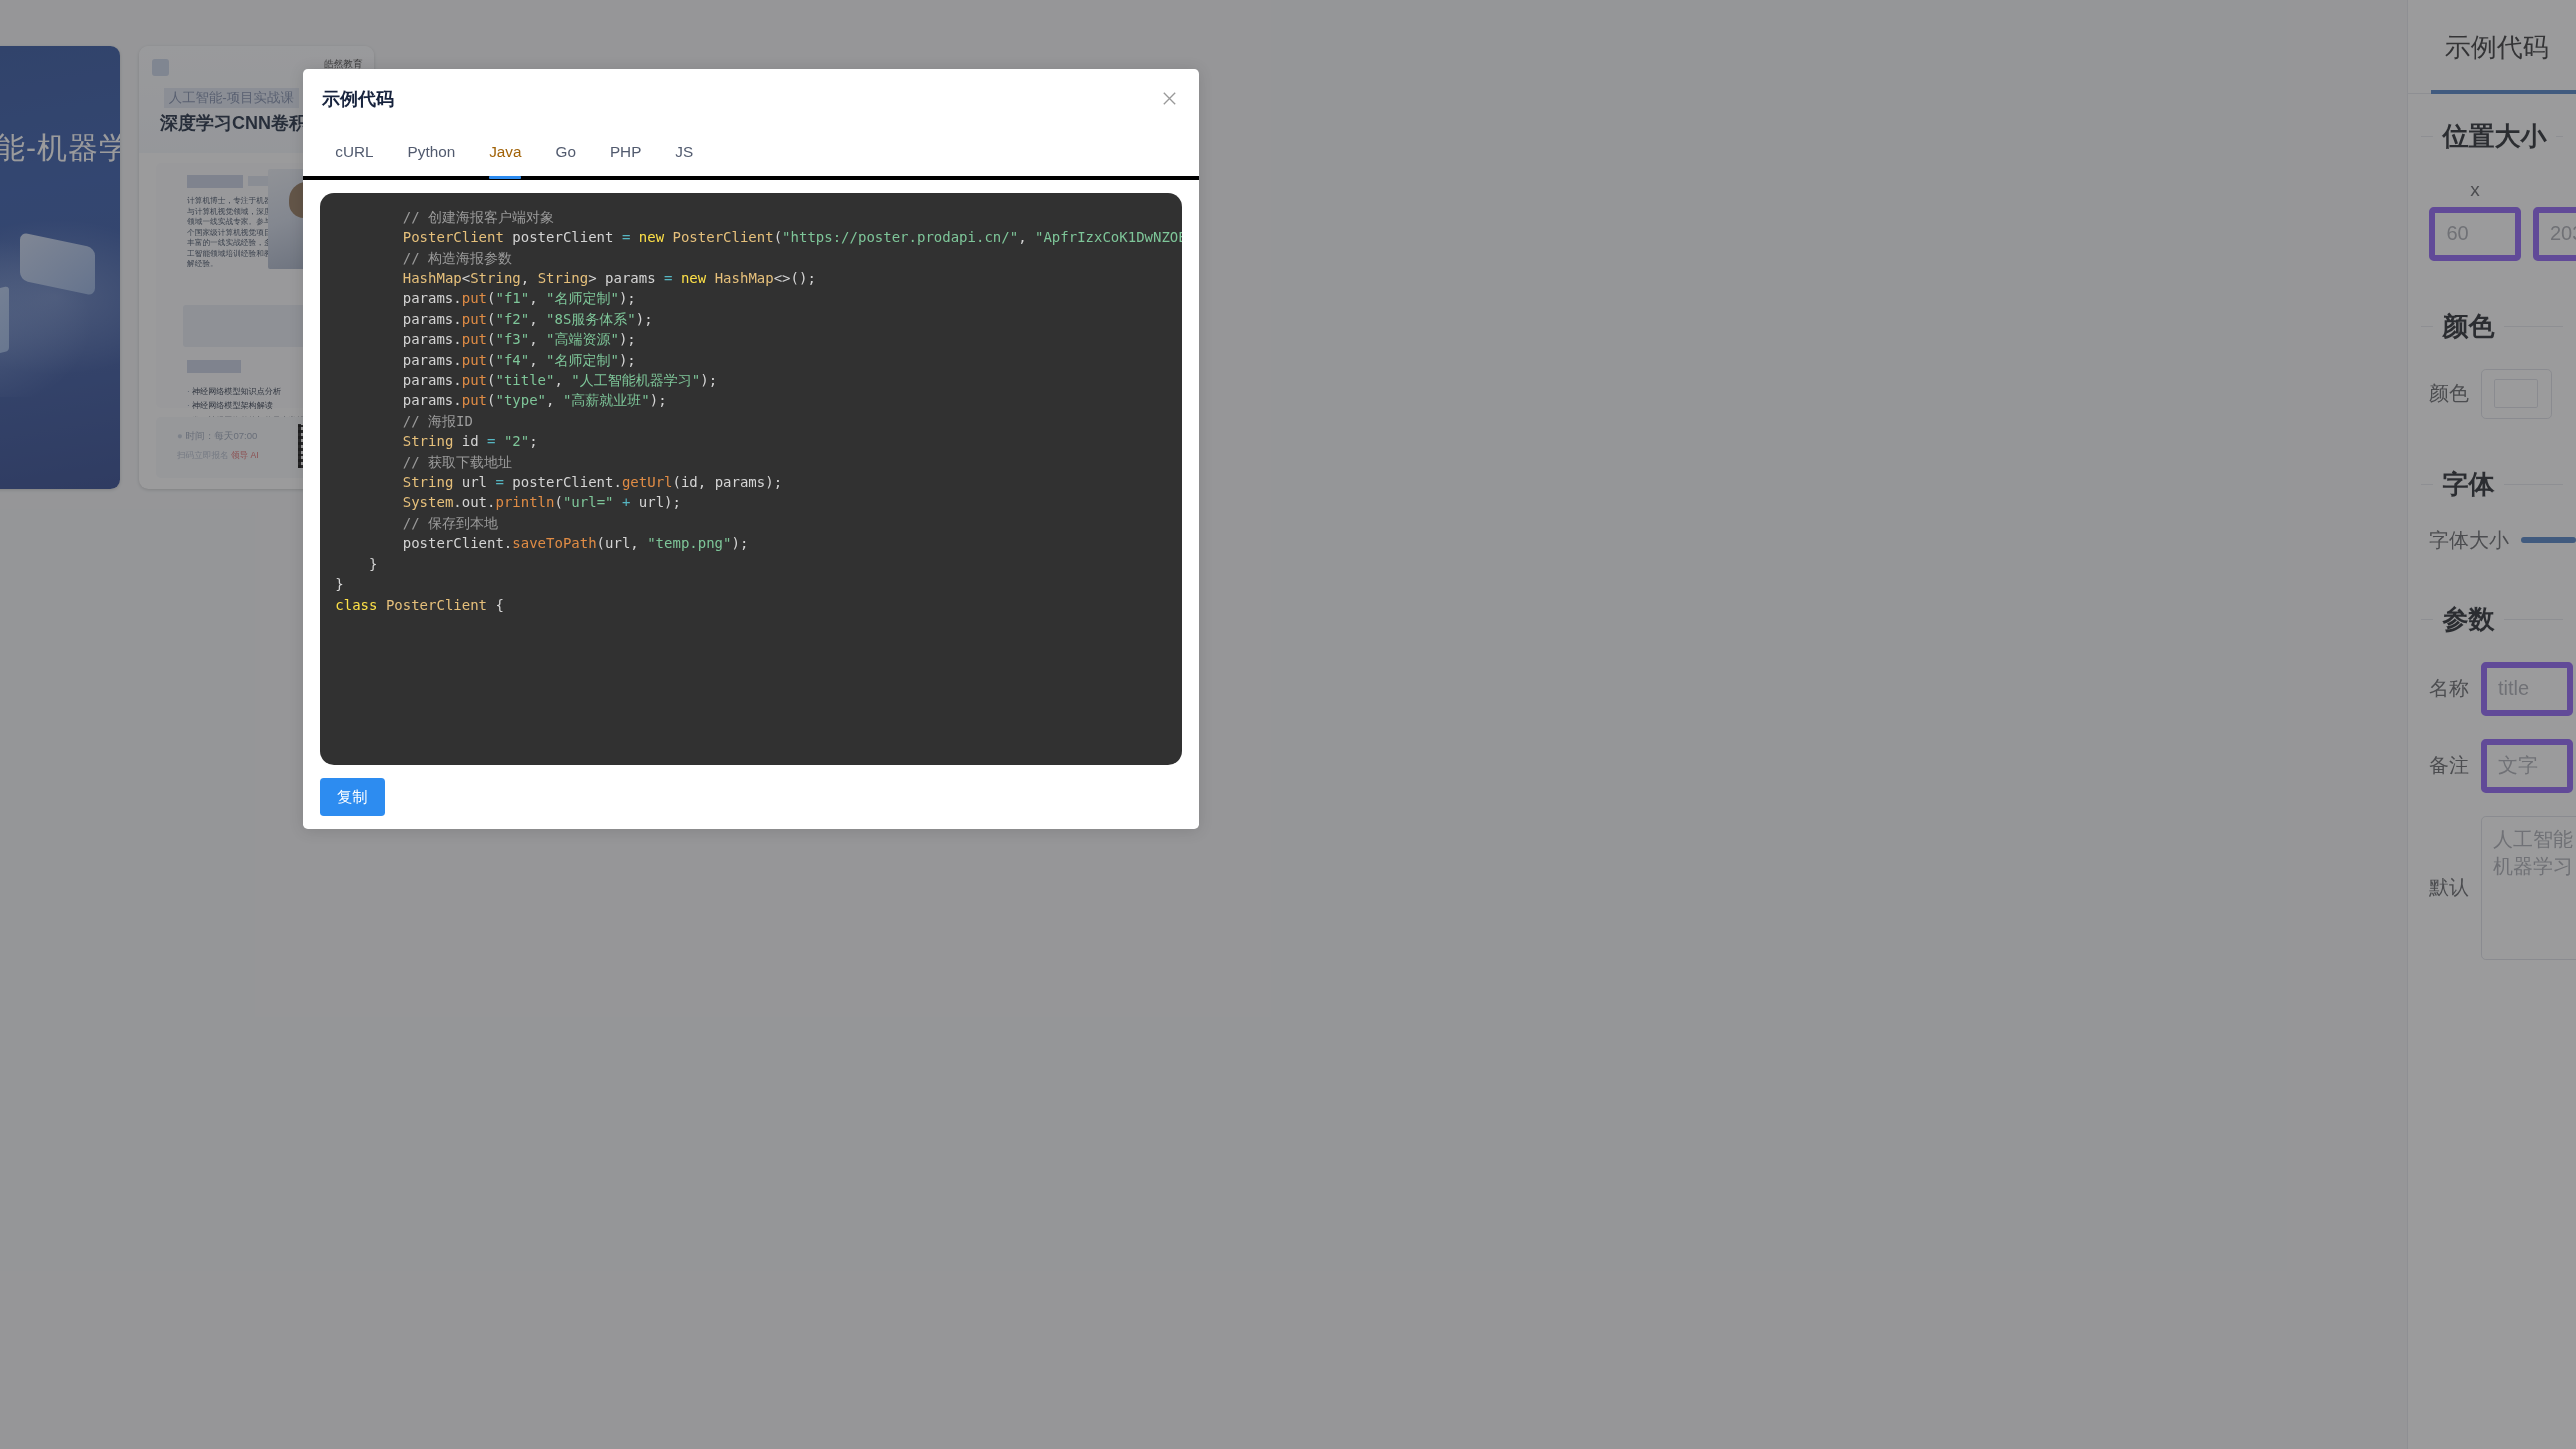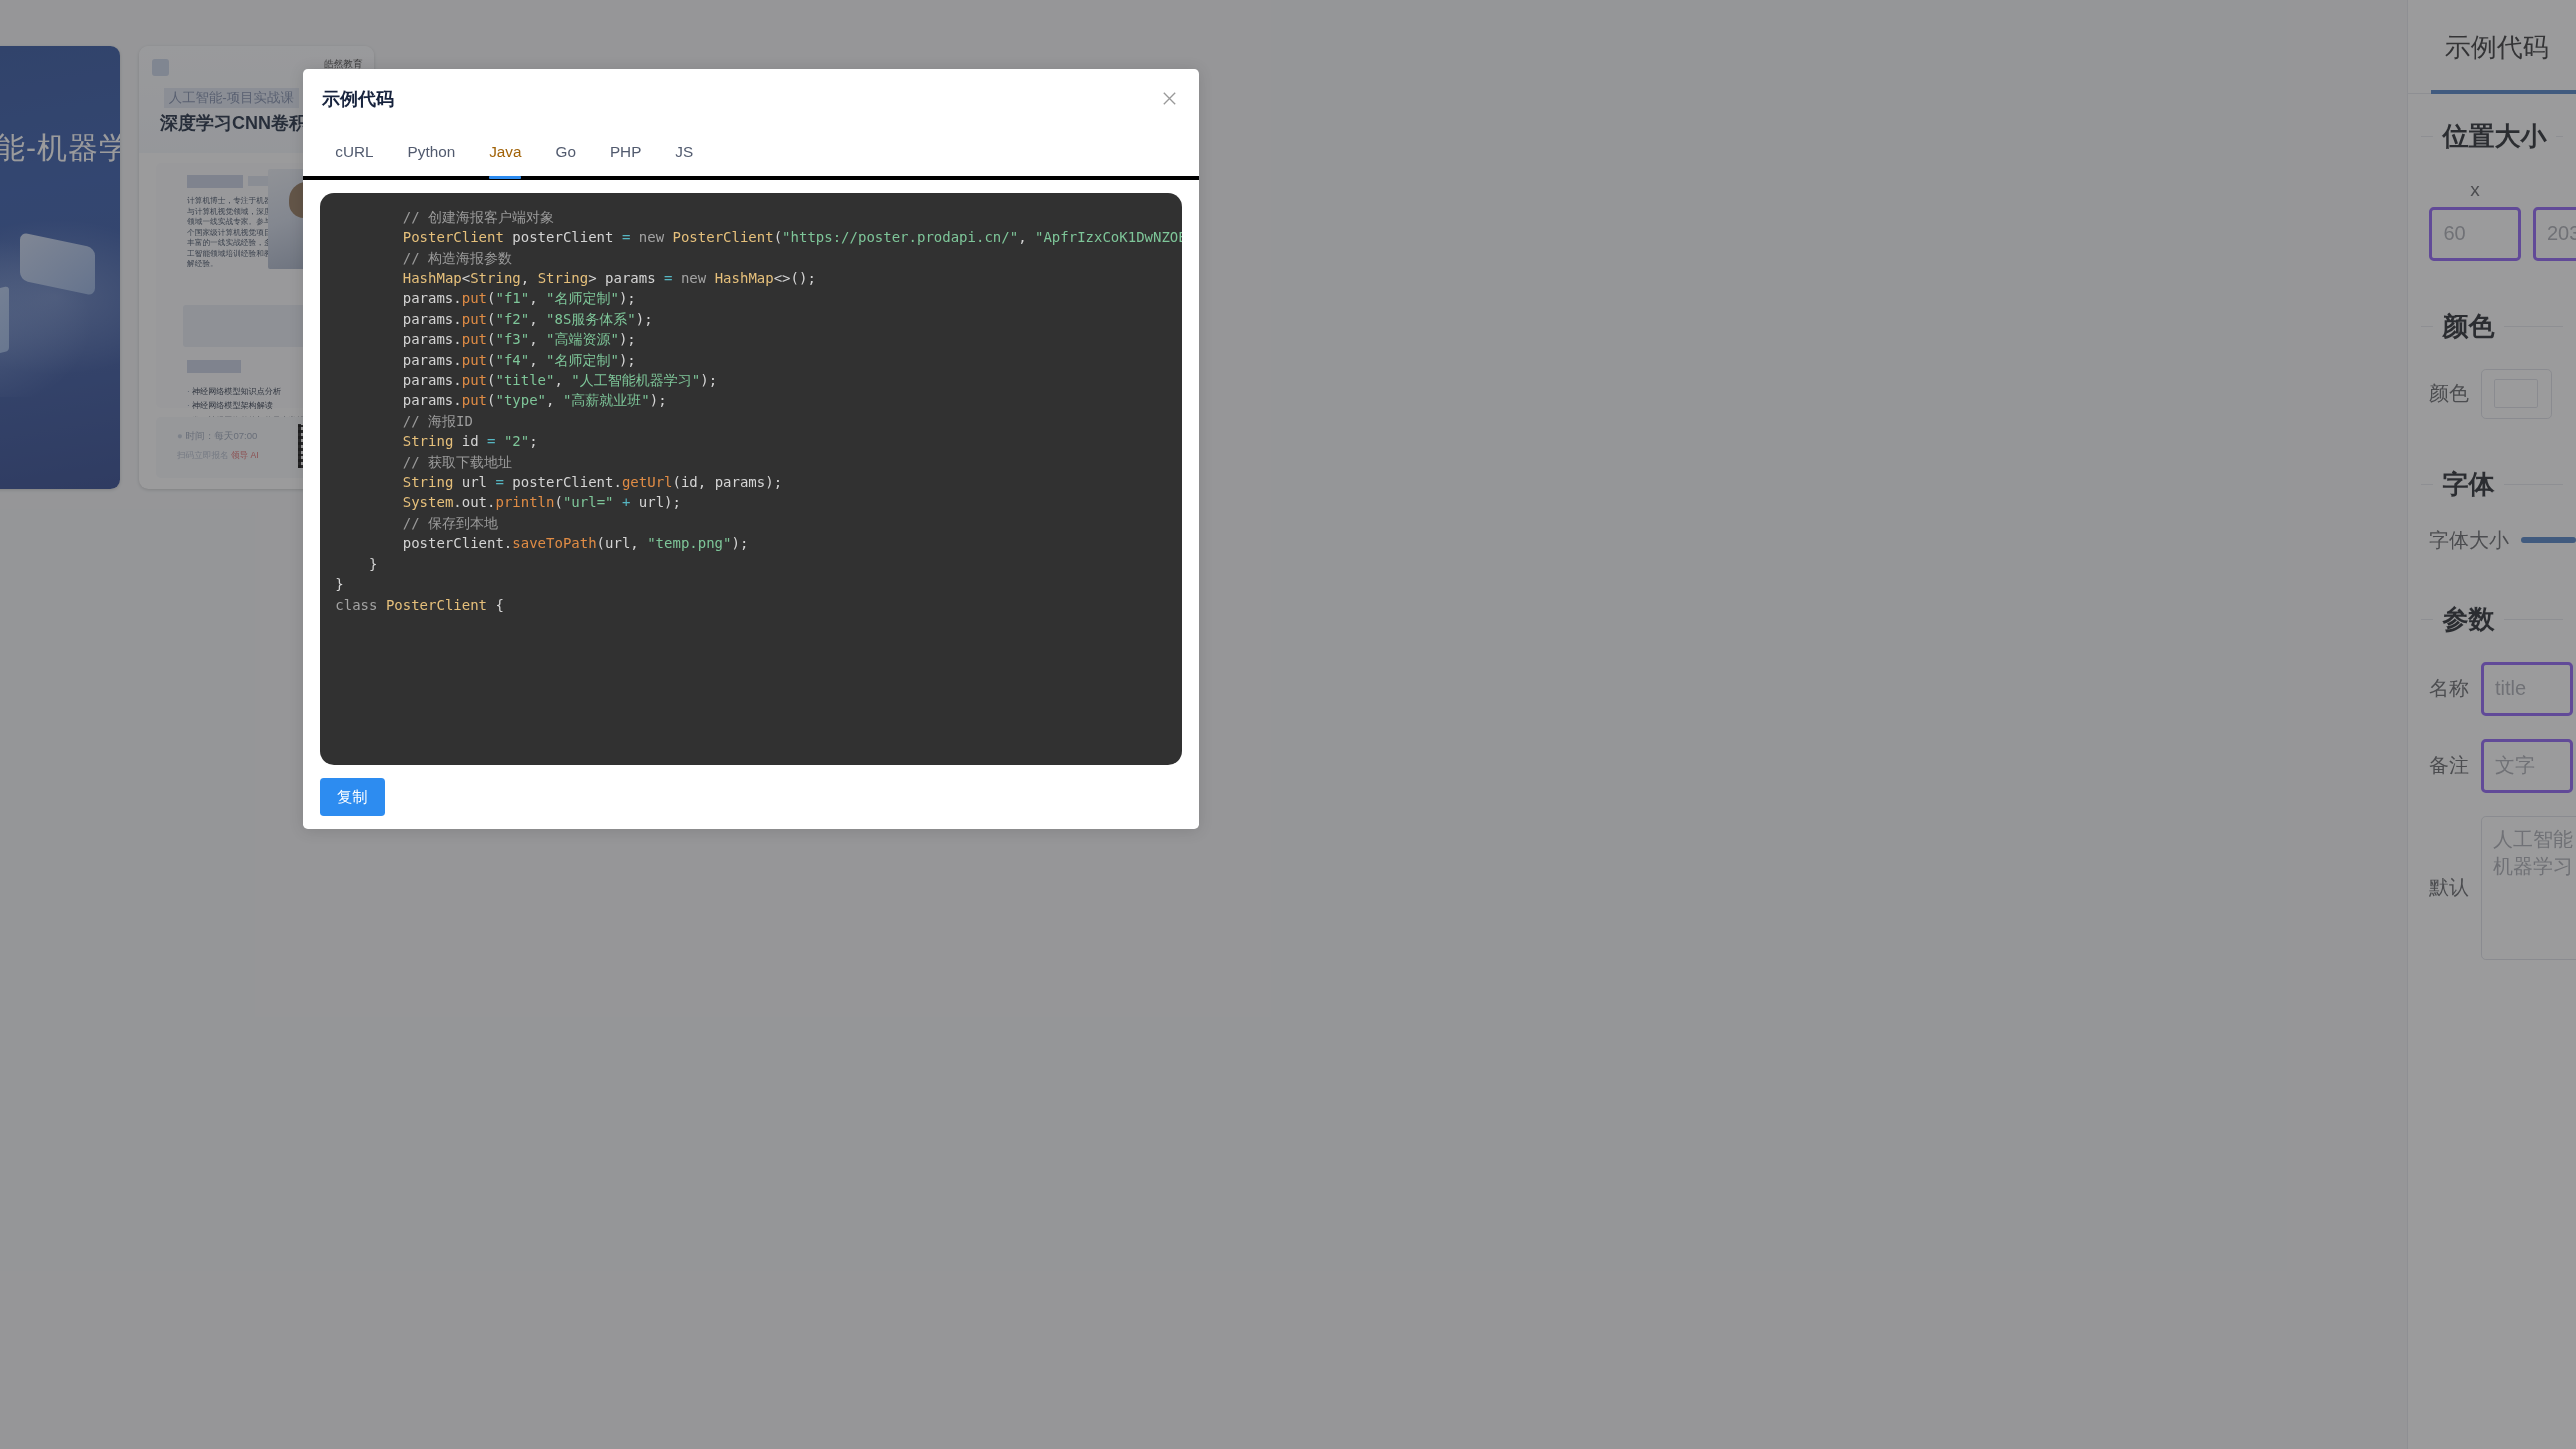"new" .t-kw { color: #a3a3a3 -> #fde047 }
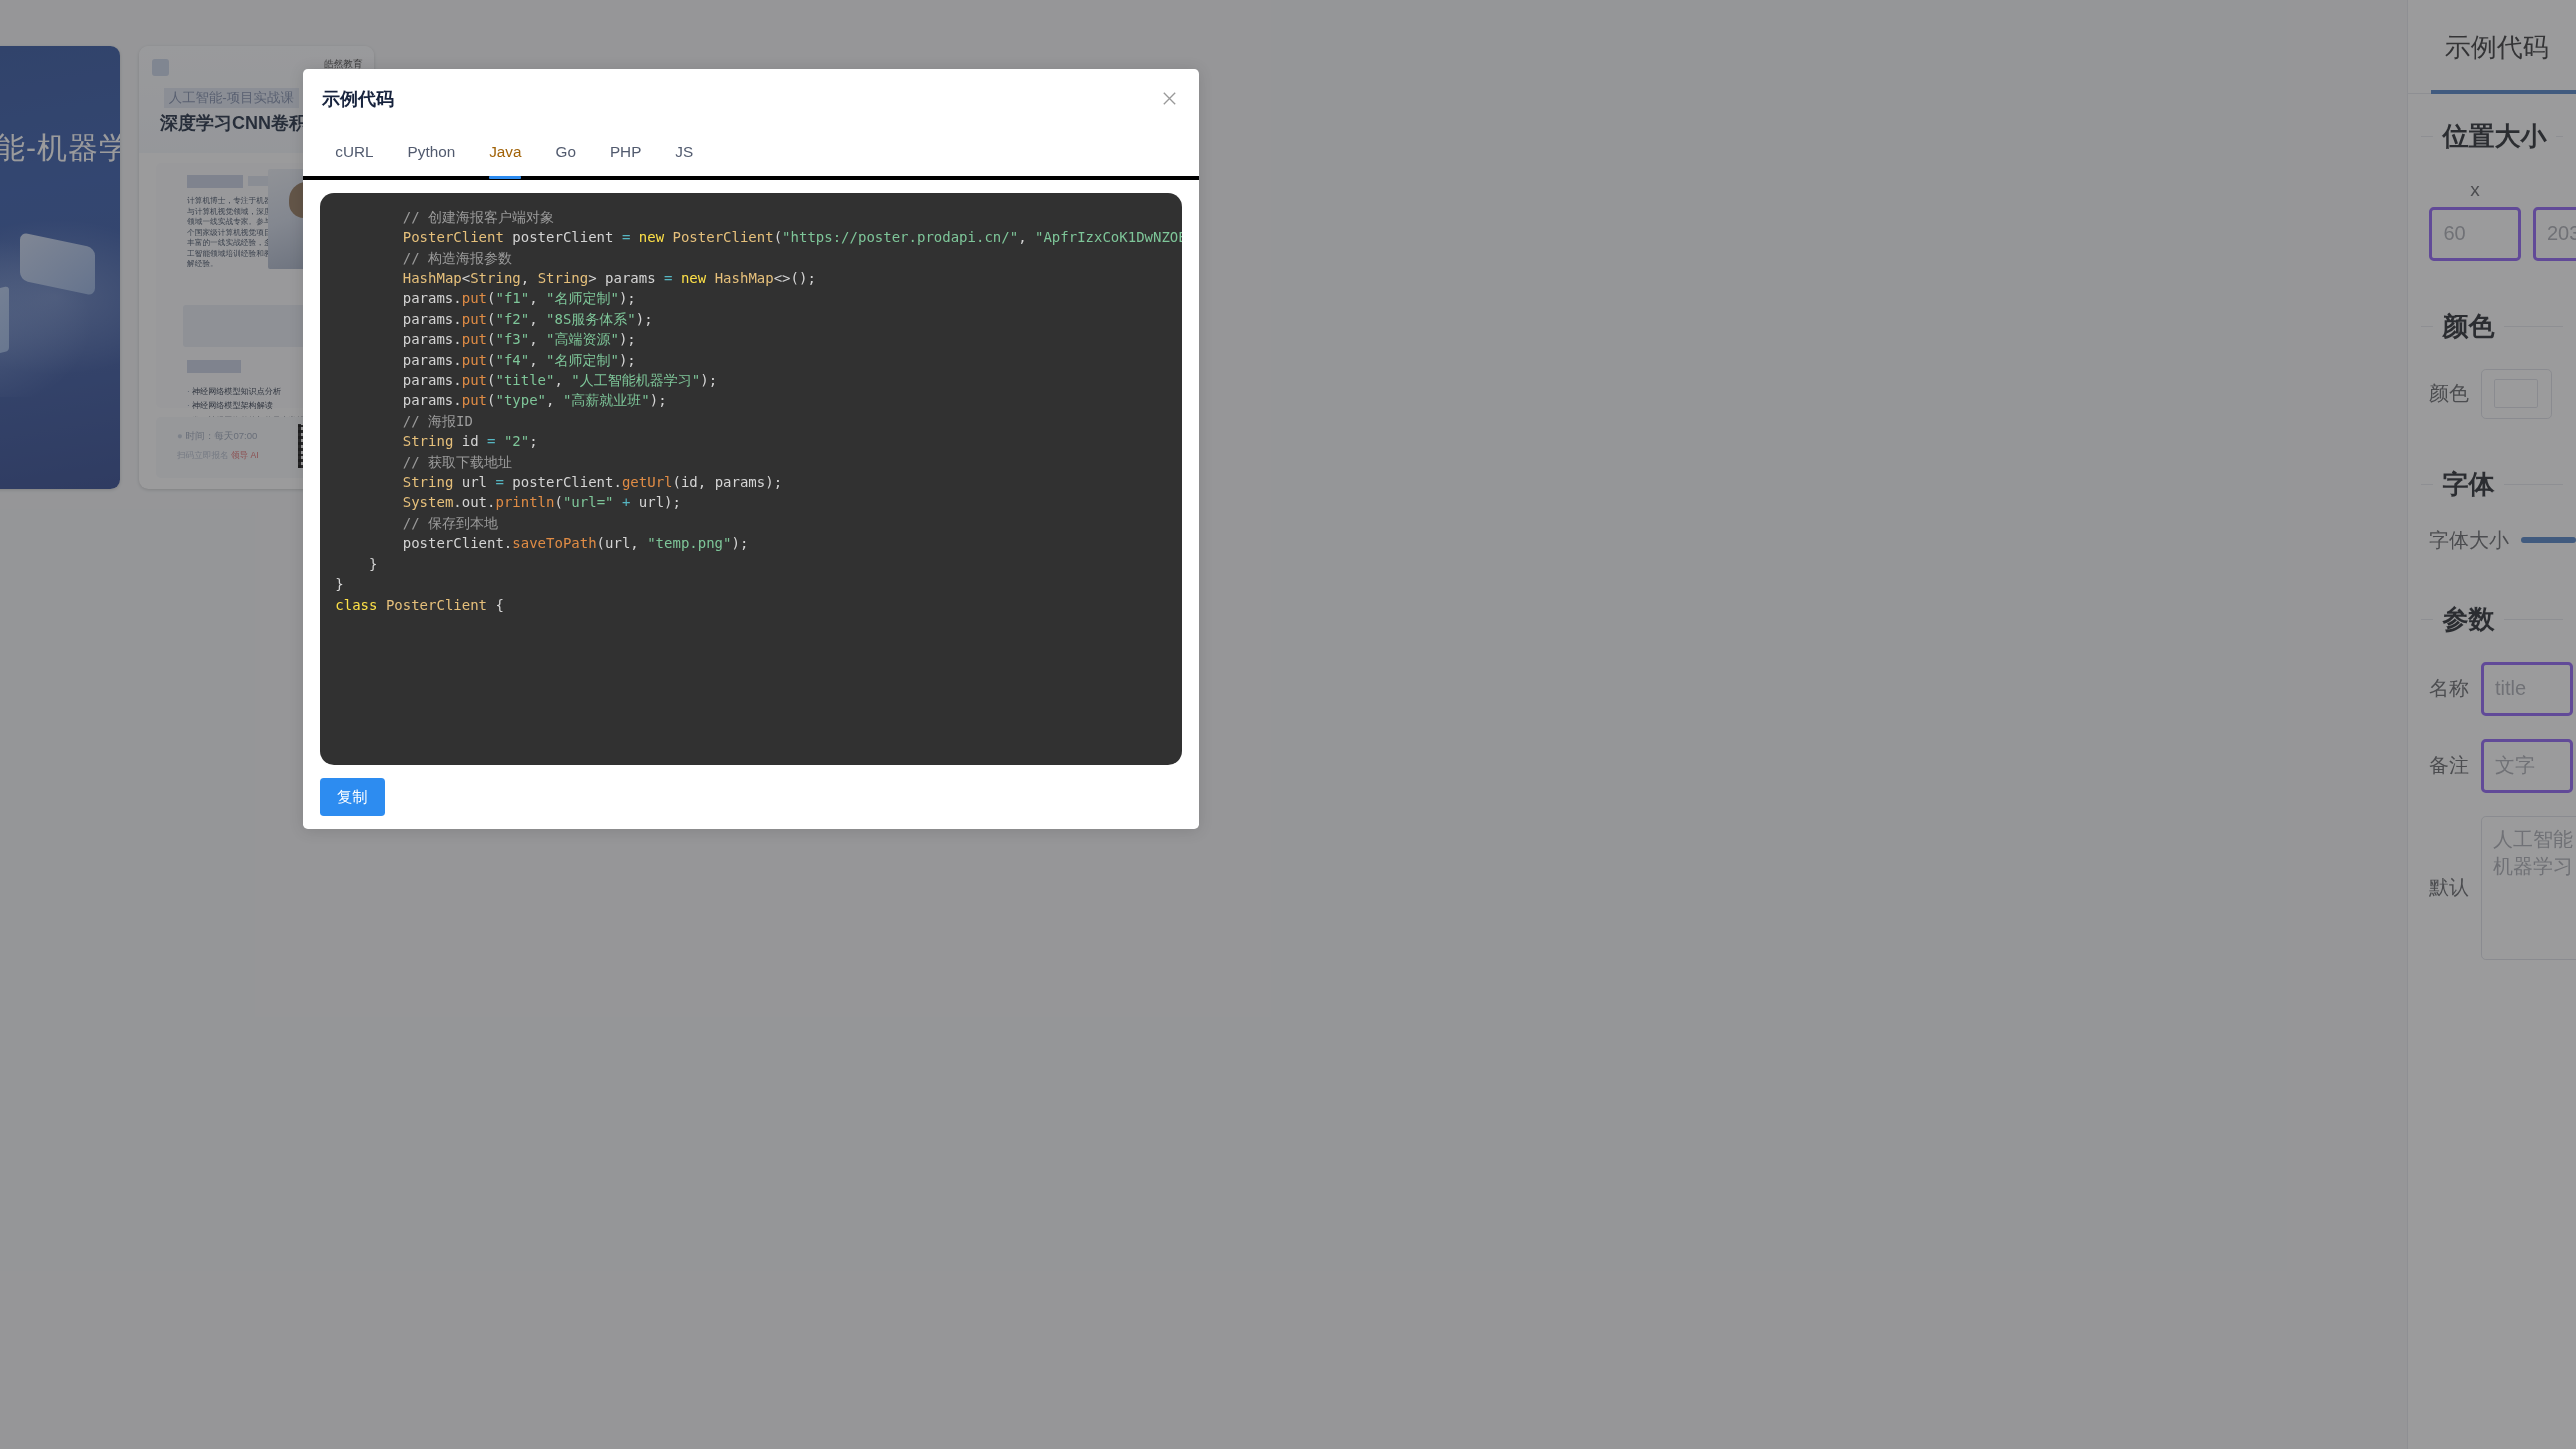"60" .props-input { border: 3px solid #8b5cf6 -> 6px solid #8b5cf6 }
